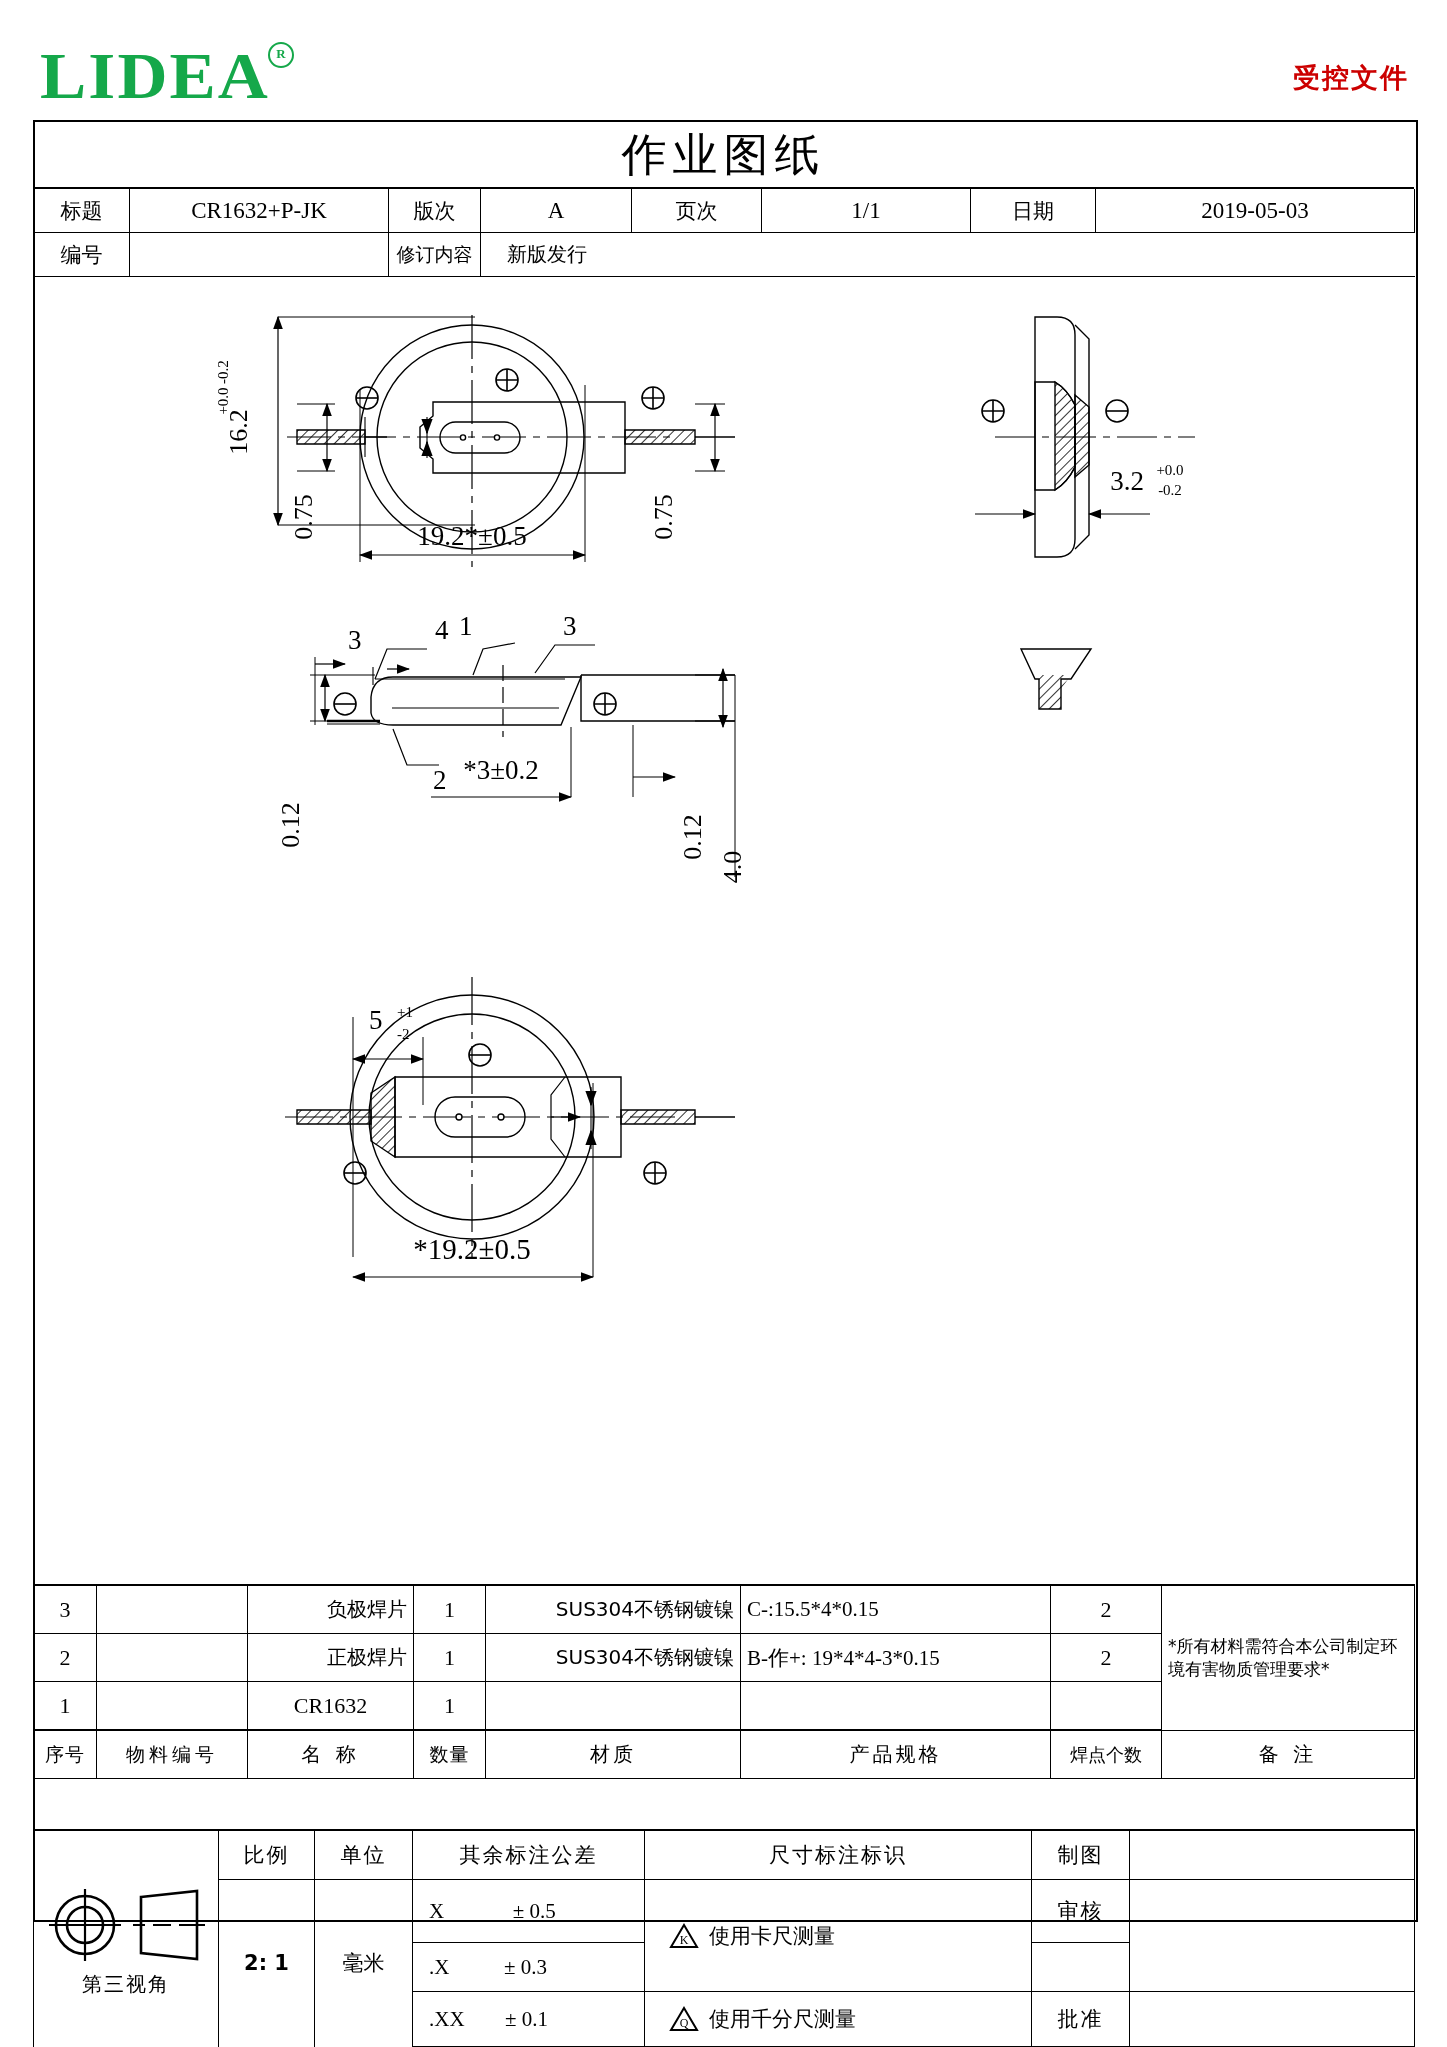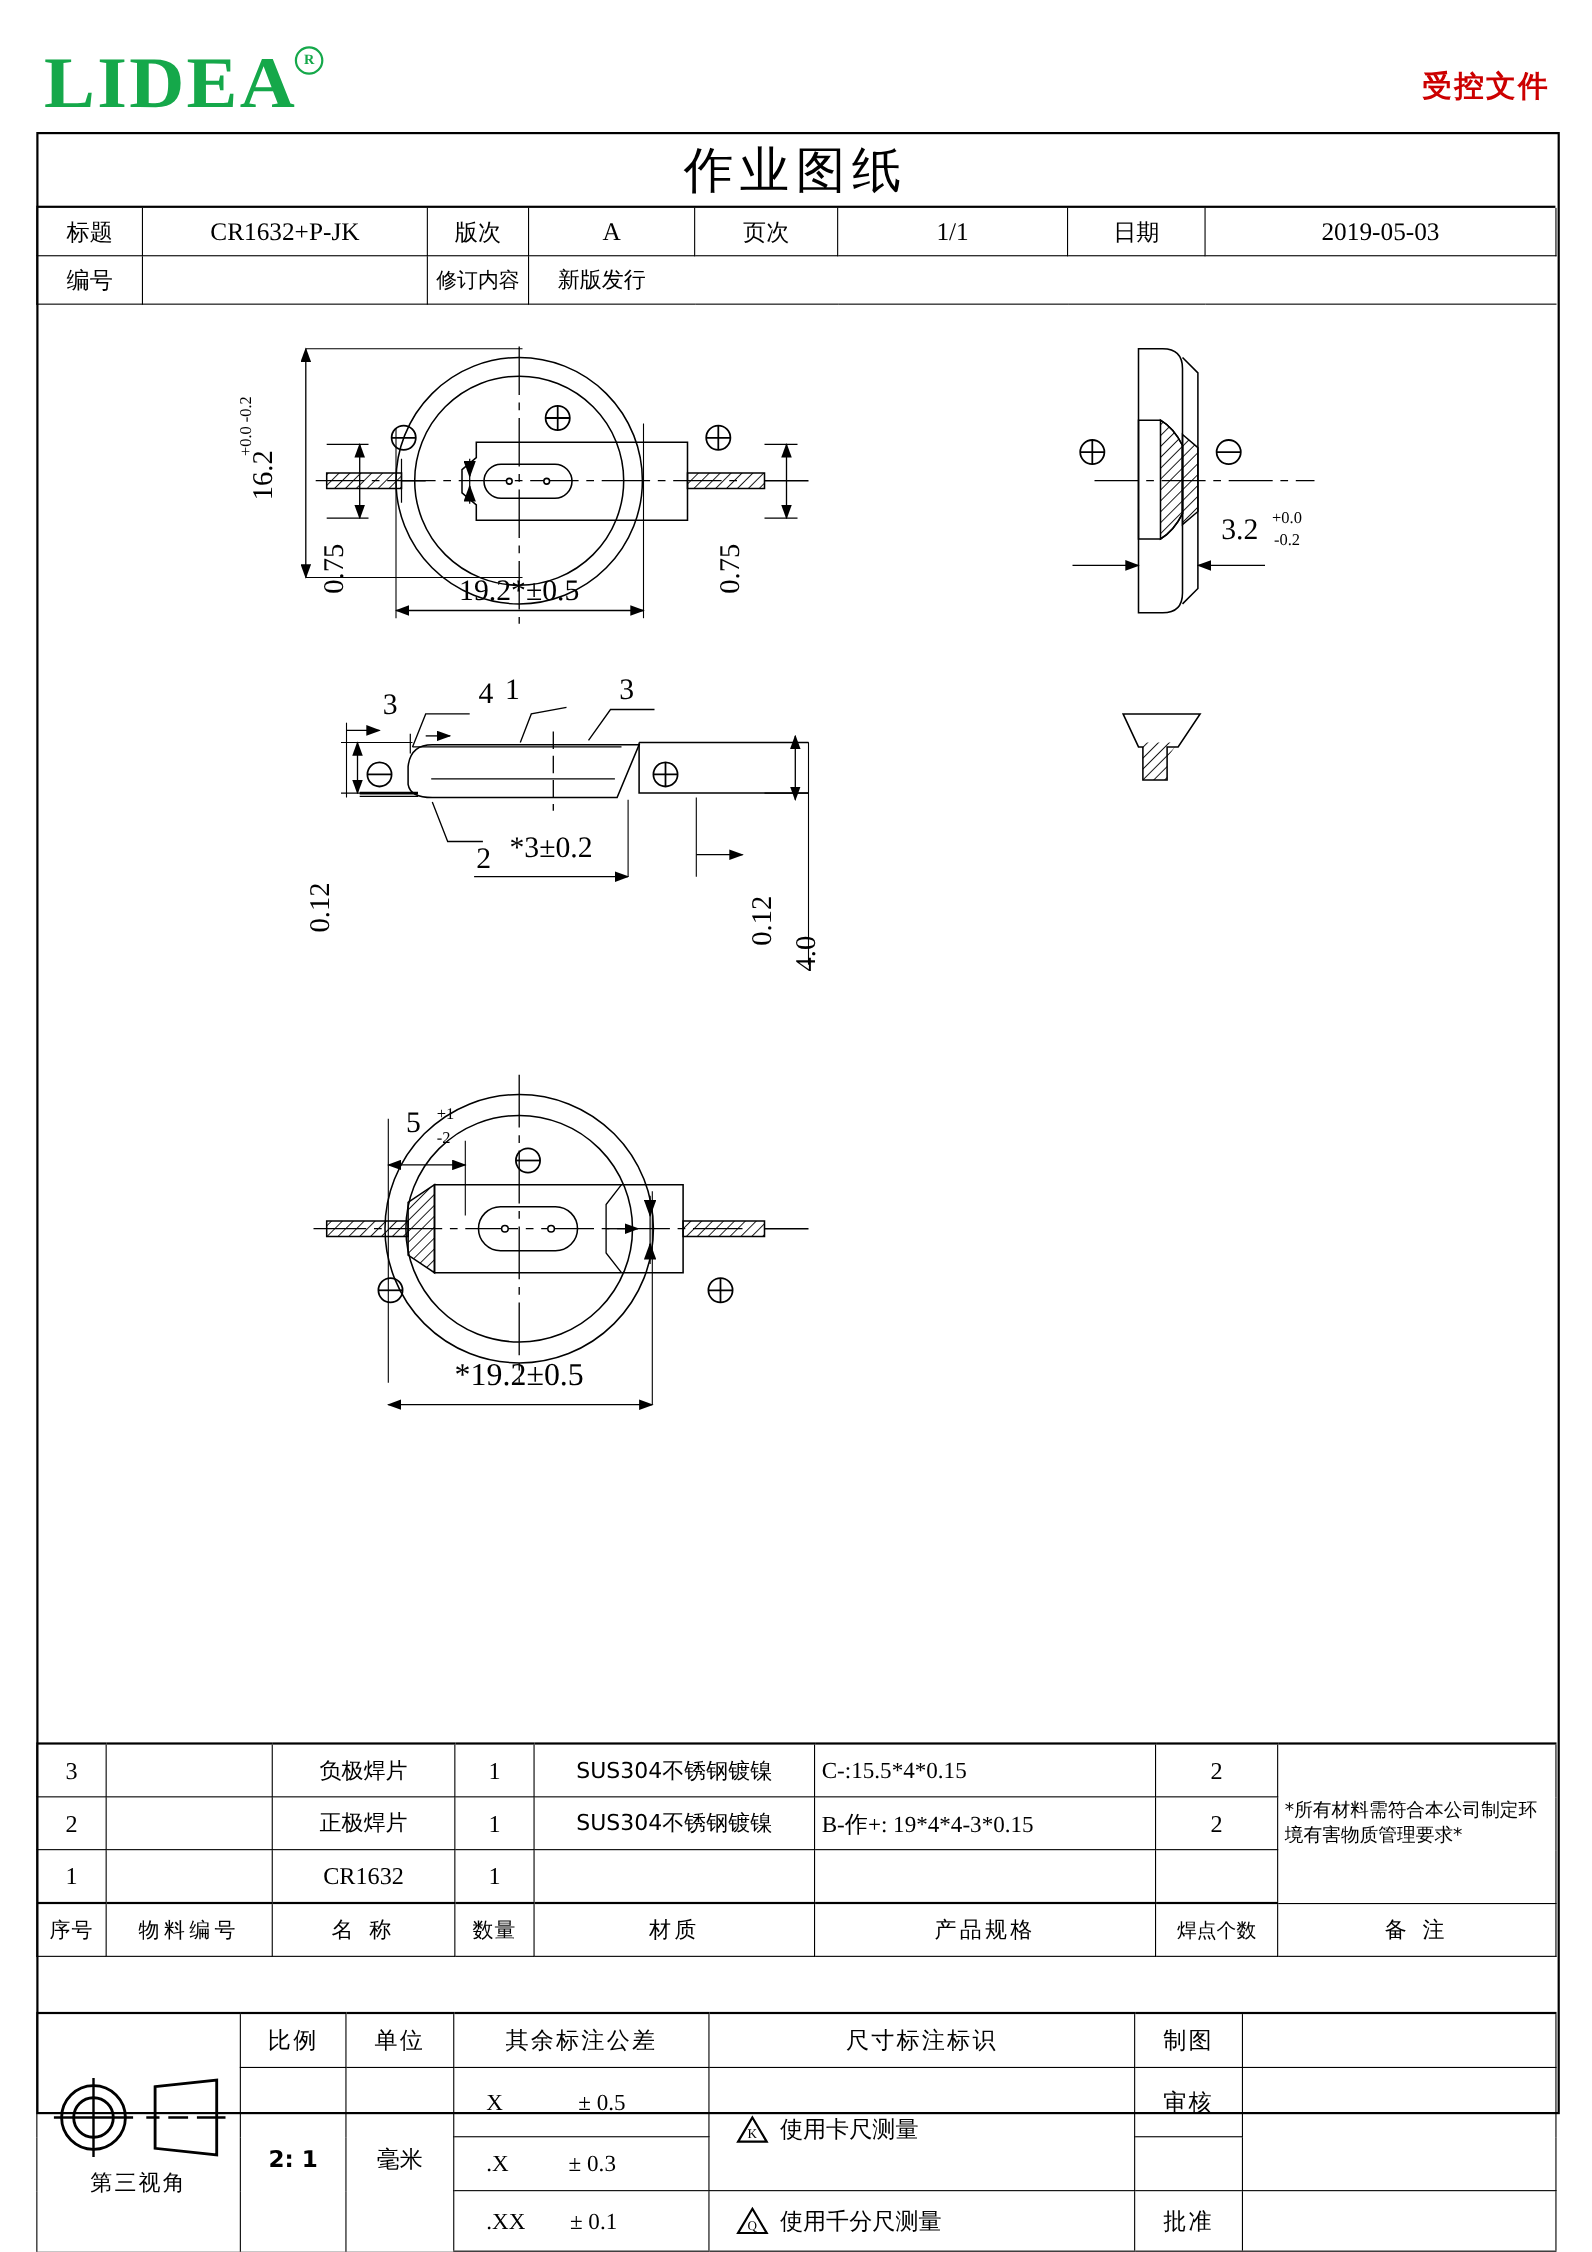"负极焊片" .bom td.c { text-align: center -> right }
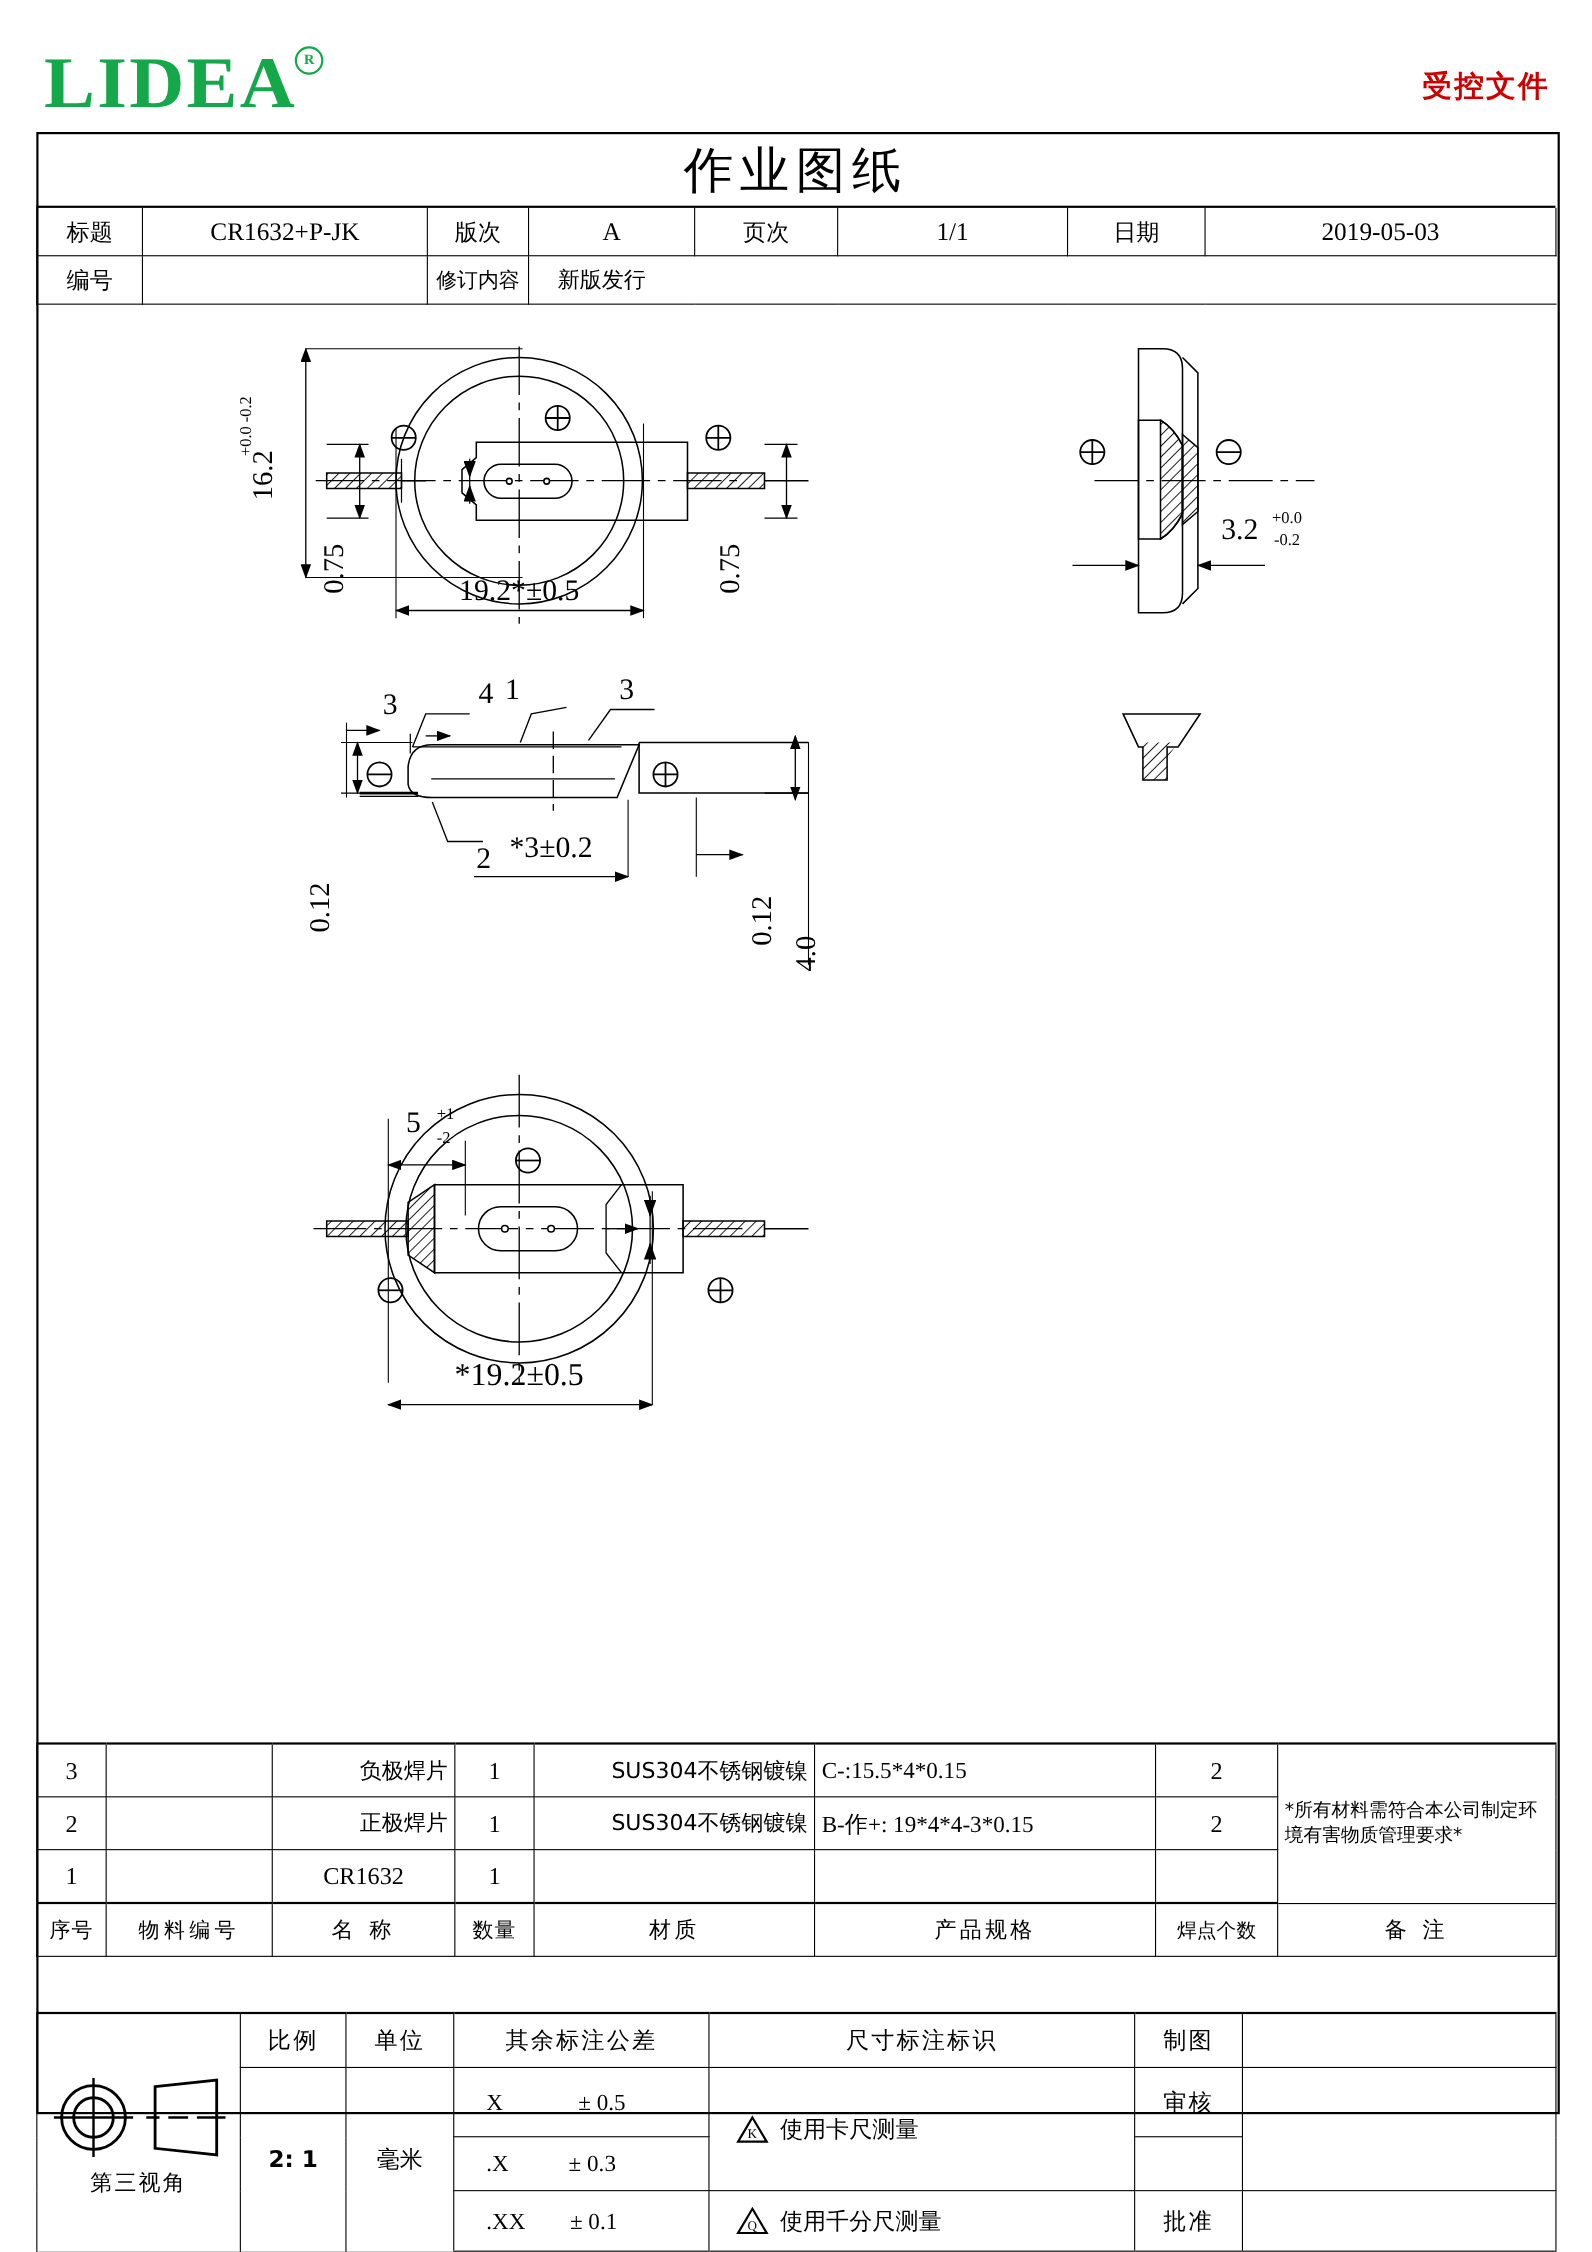"X ± 0.5" .foot td.tol { padding-left: 29px -> 16px }
